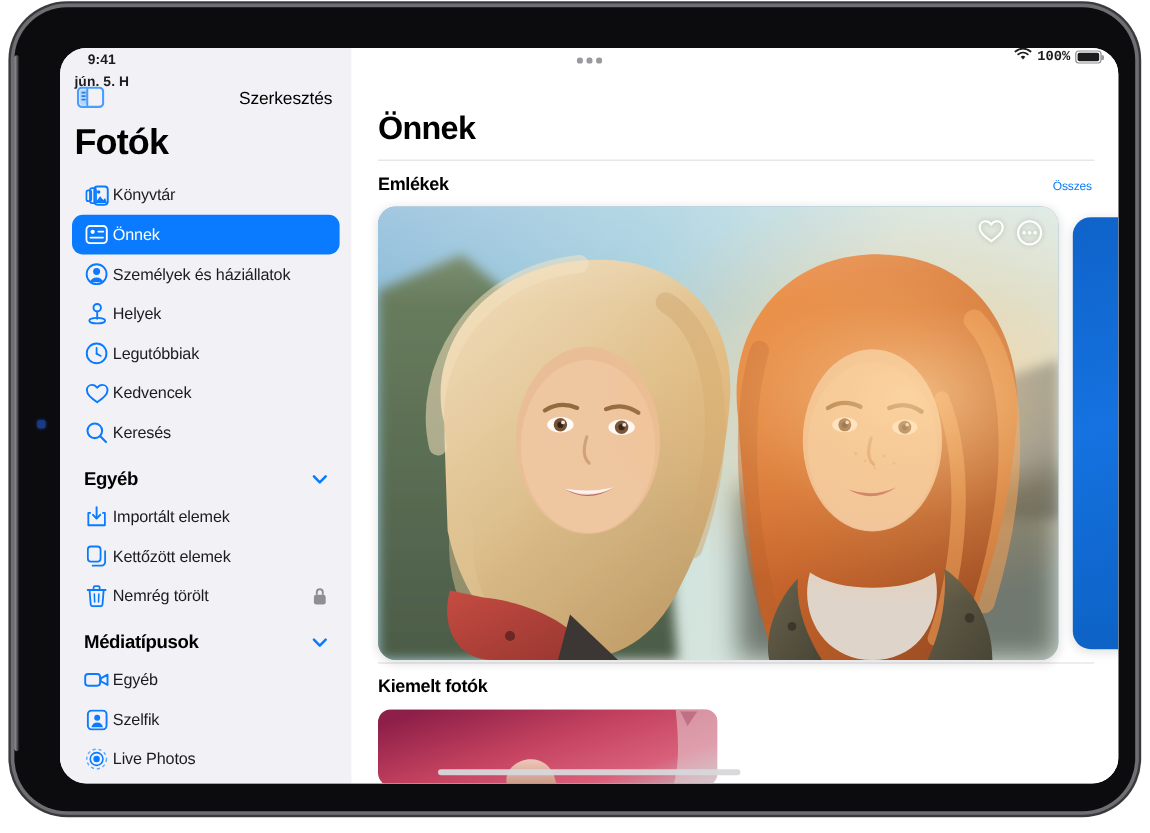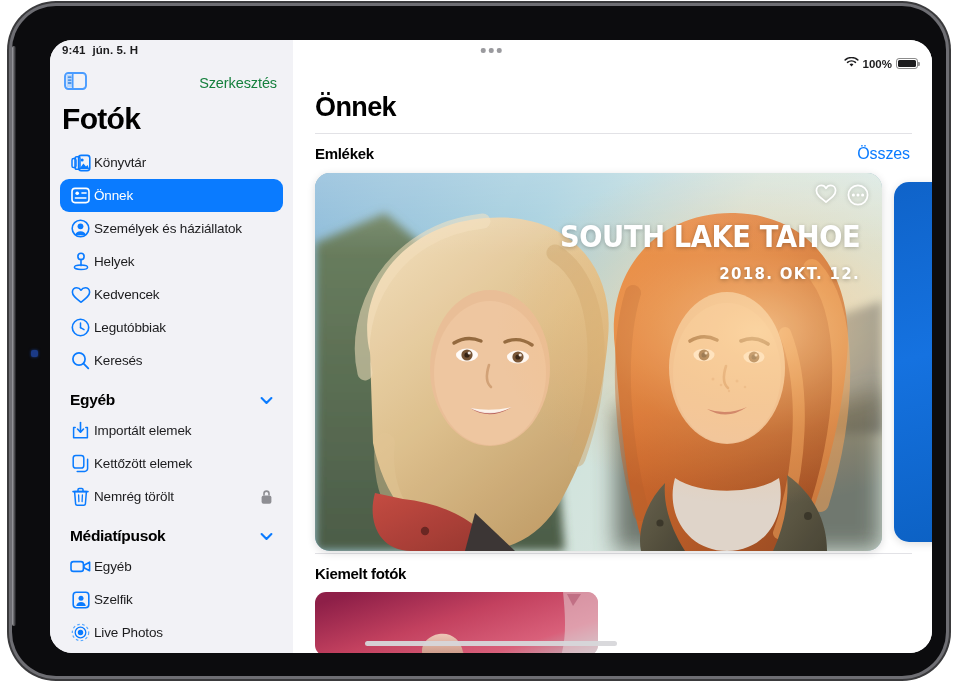"9:41" .status-left { flex-direction: none -> column }
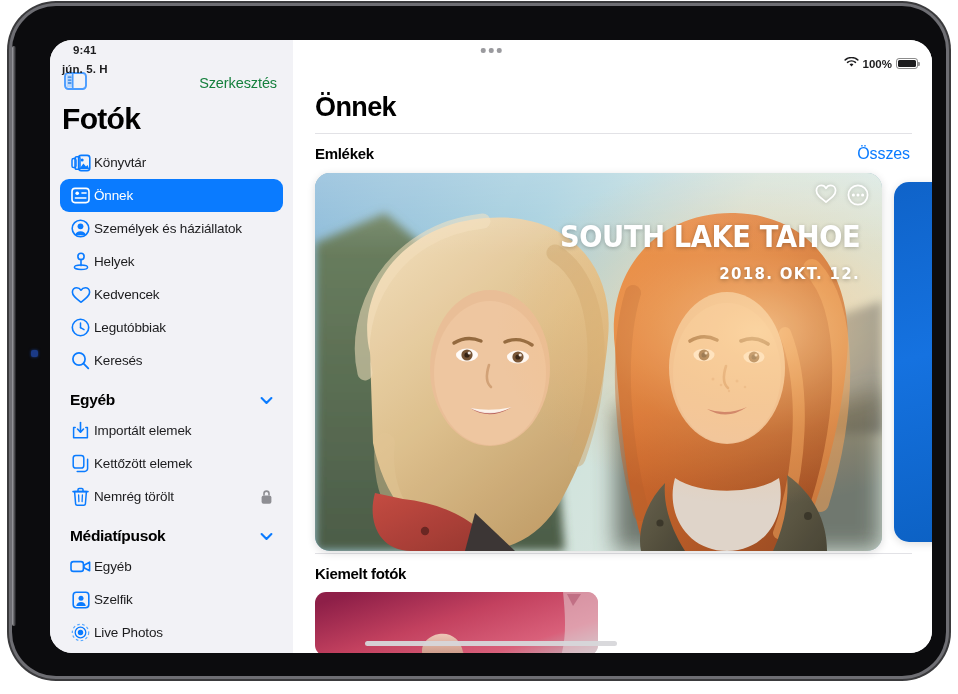"100%" .status-right { font-family: none -> Liberation Mono, monospace; top: 17px -> 0 }
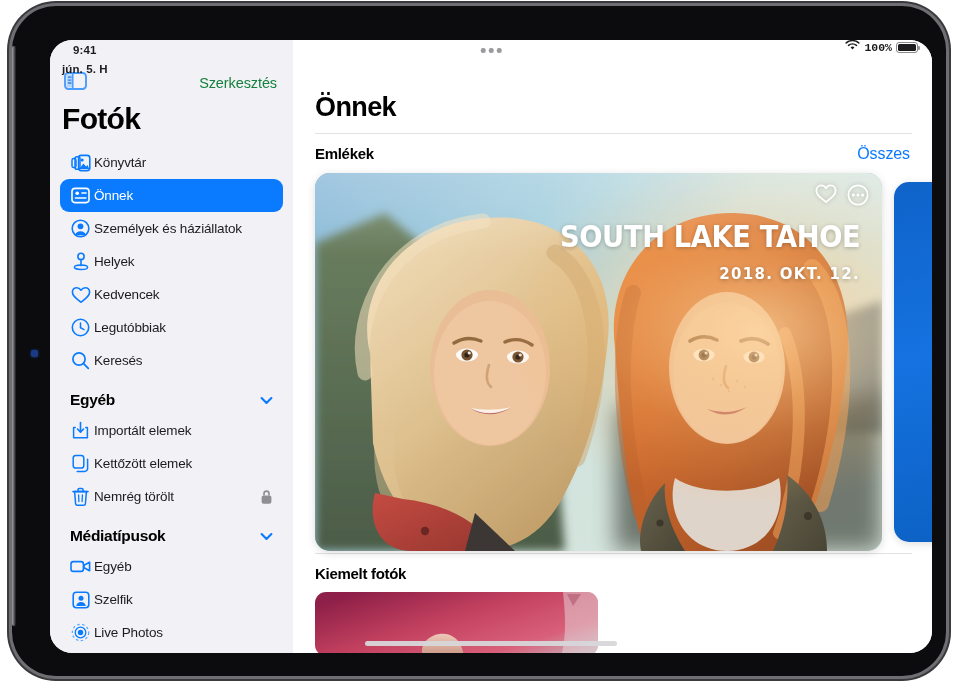"Szerkesztés" #edit-button { color: #15803d -> #000000 }
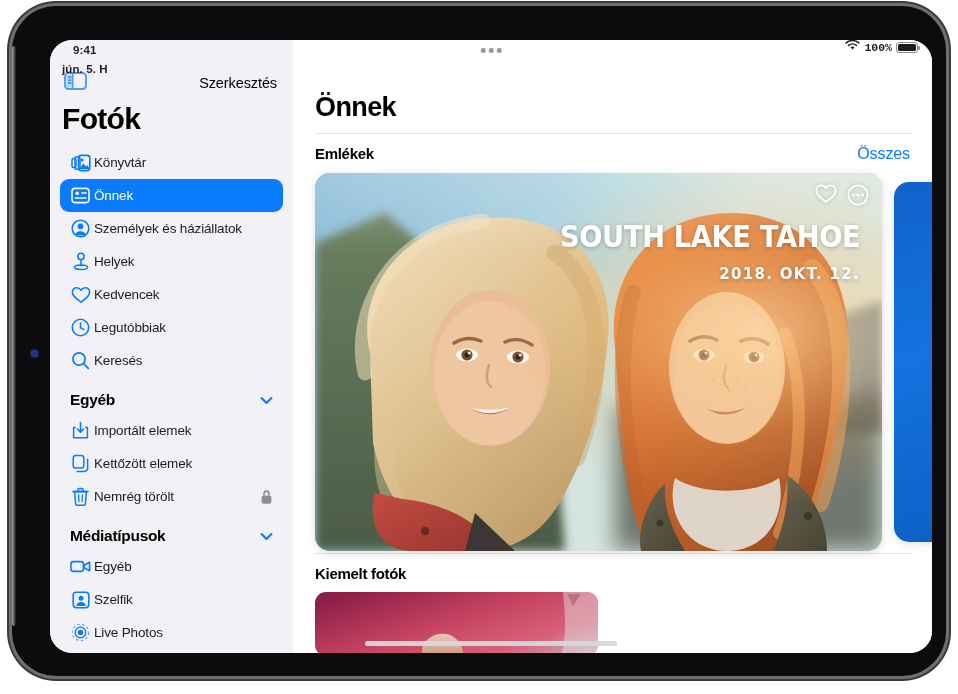"Összes" .section-row .row-action { font-size: 16px -> 10px }
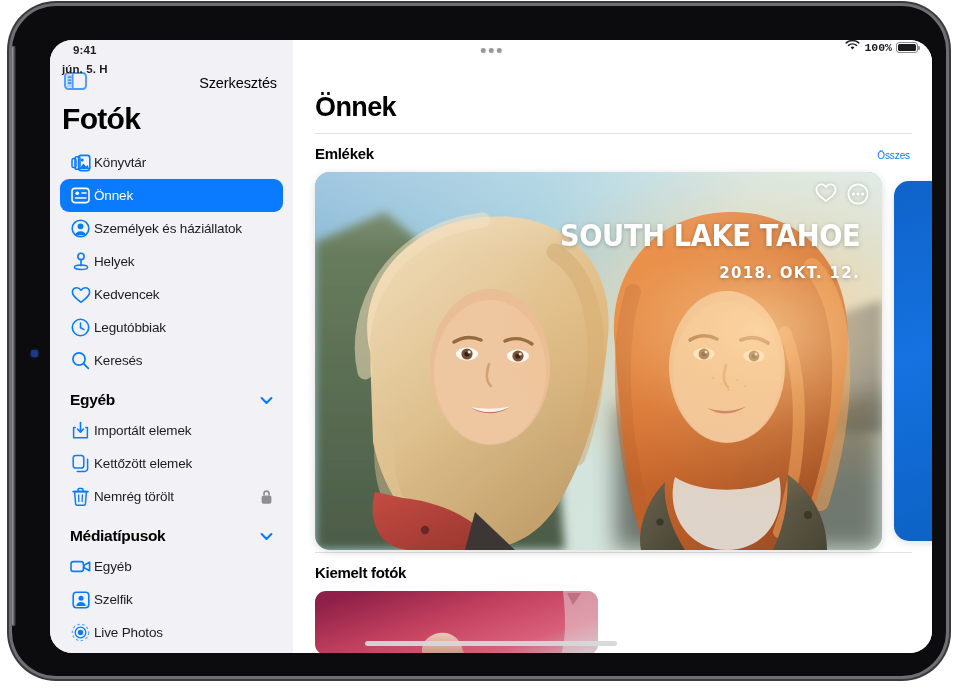"SOUTH LAKE TAHOE" div { html: <div> <div>SOUTH LAKE TAHOE</div> <div>2018. OKT. 12.</div> </div> -> none }
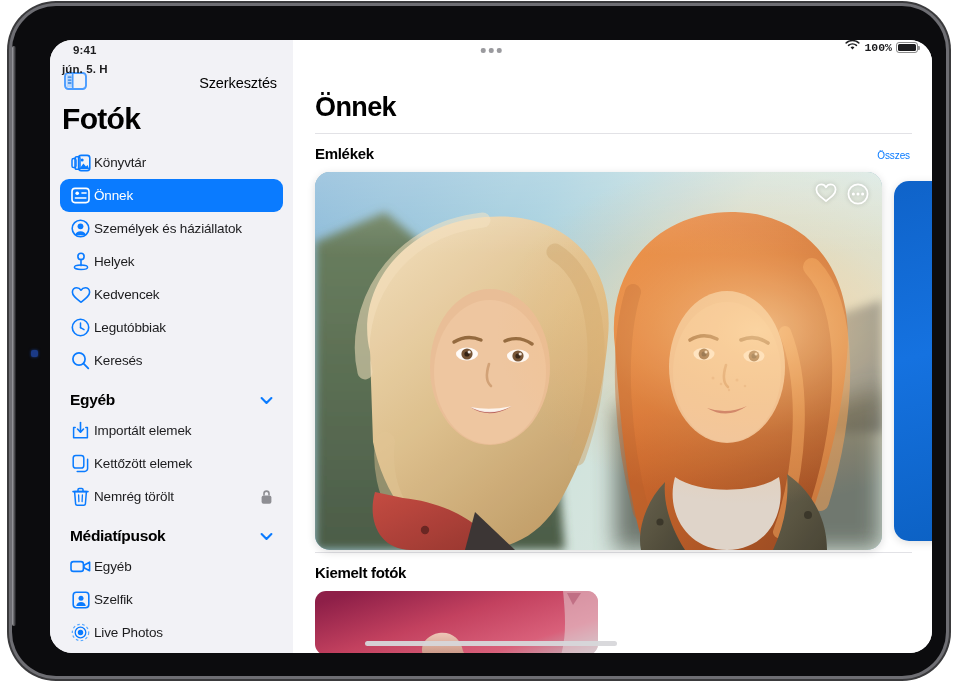"Kedvencek" div.nav-item { order: before "Legutóbbiak" -> after "Legutóbbiak" }
